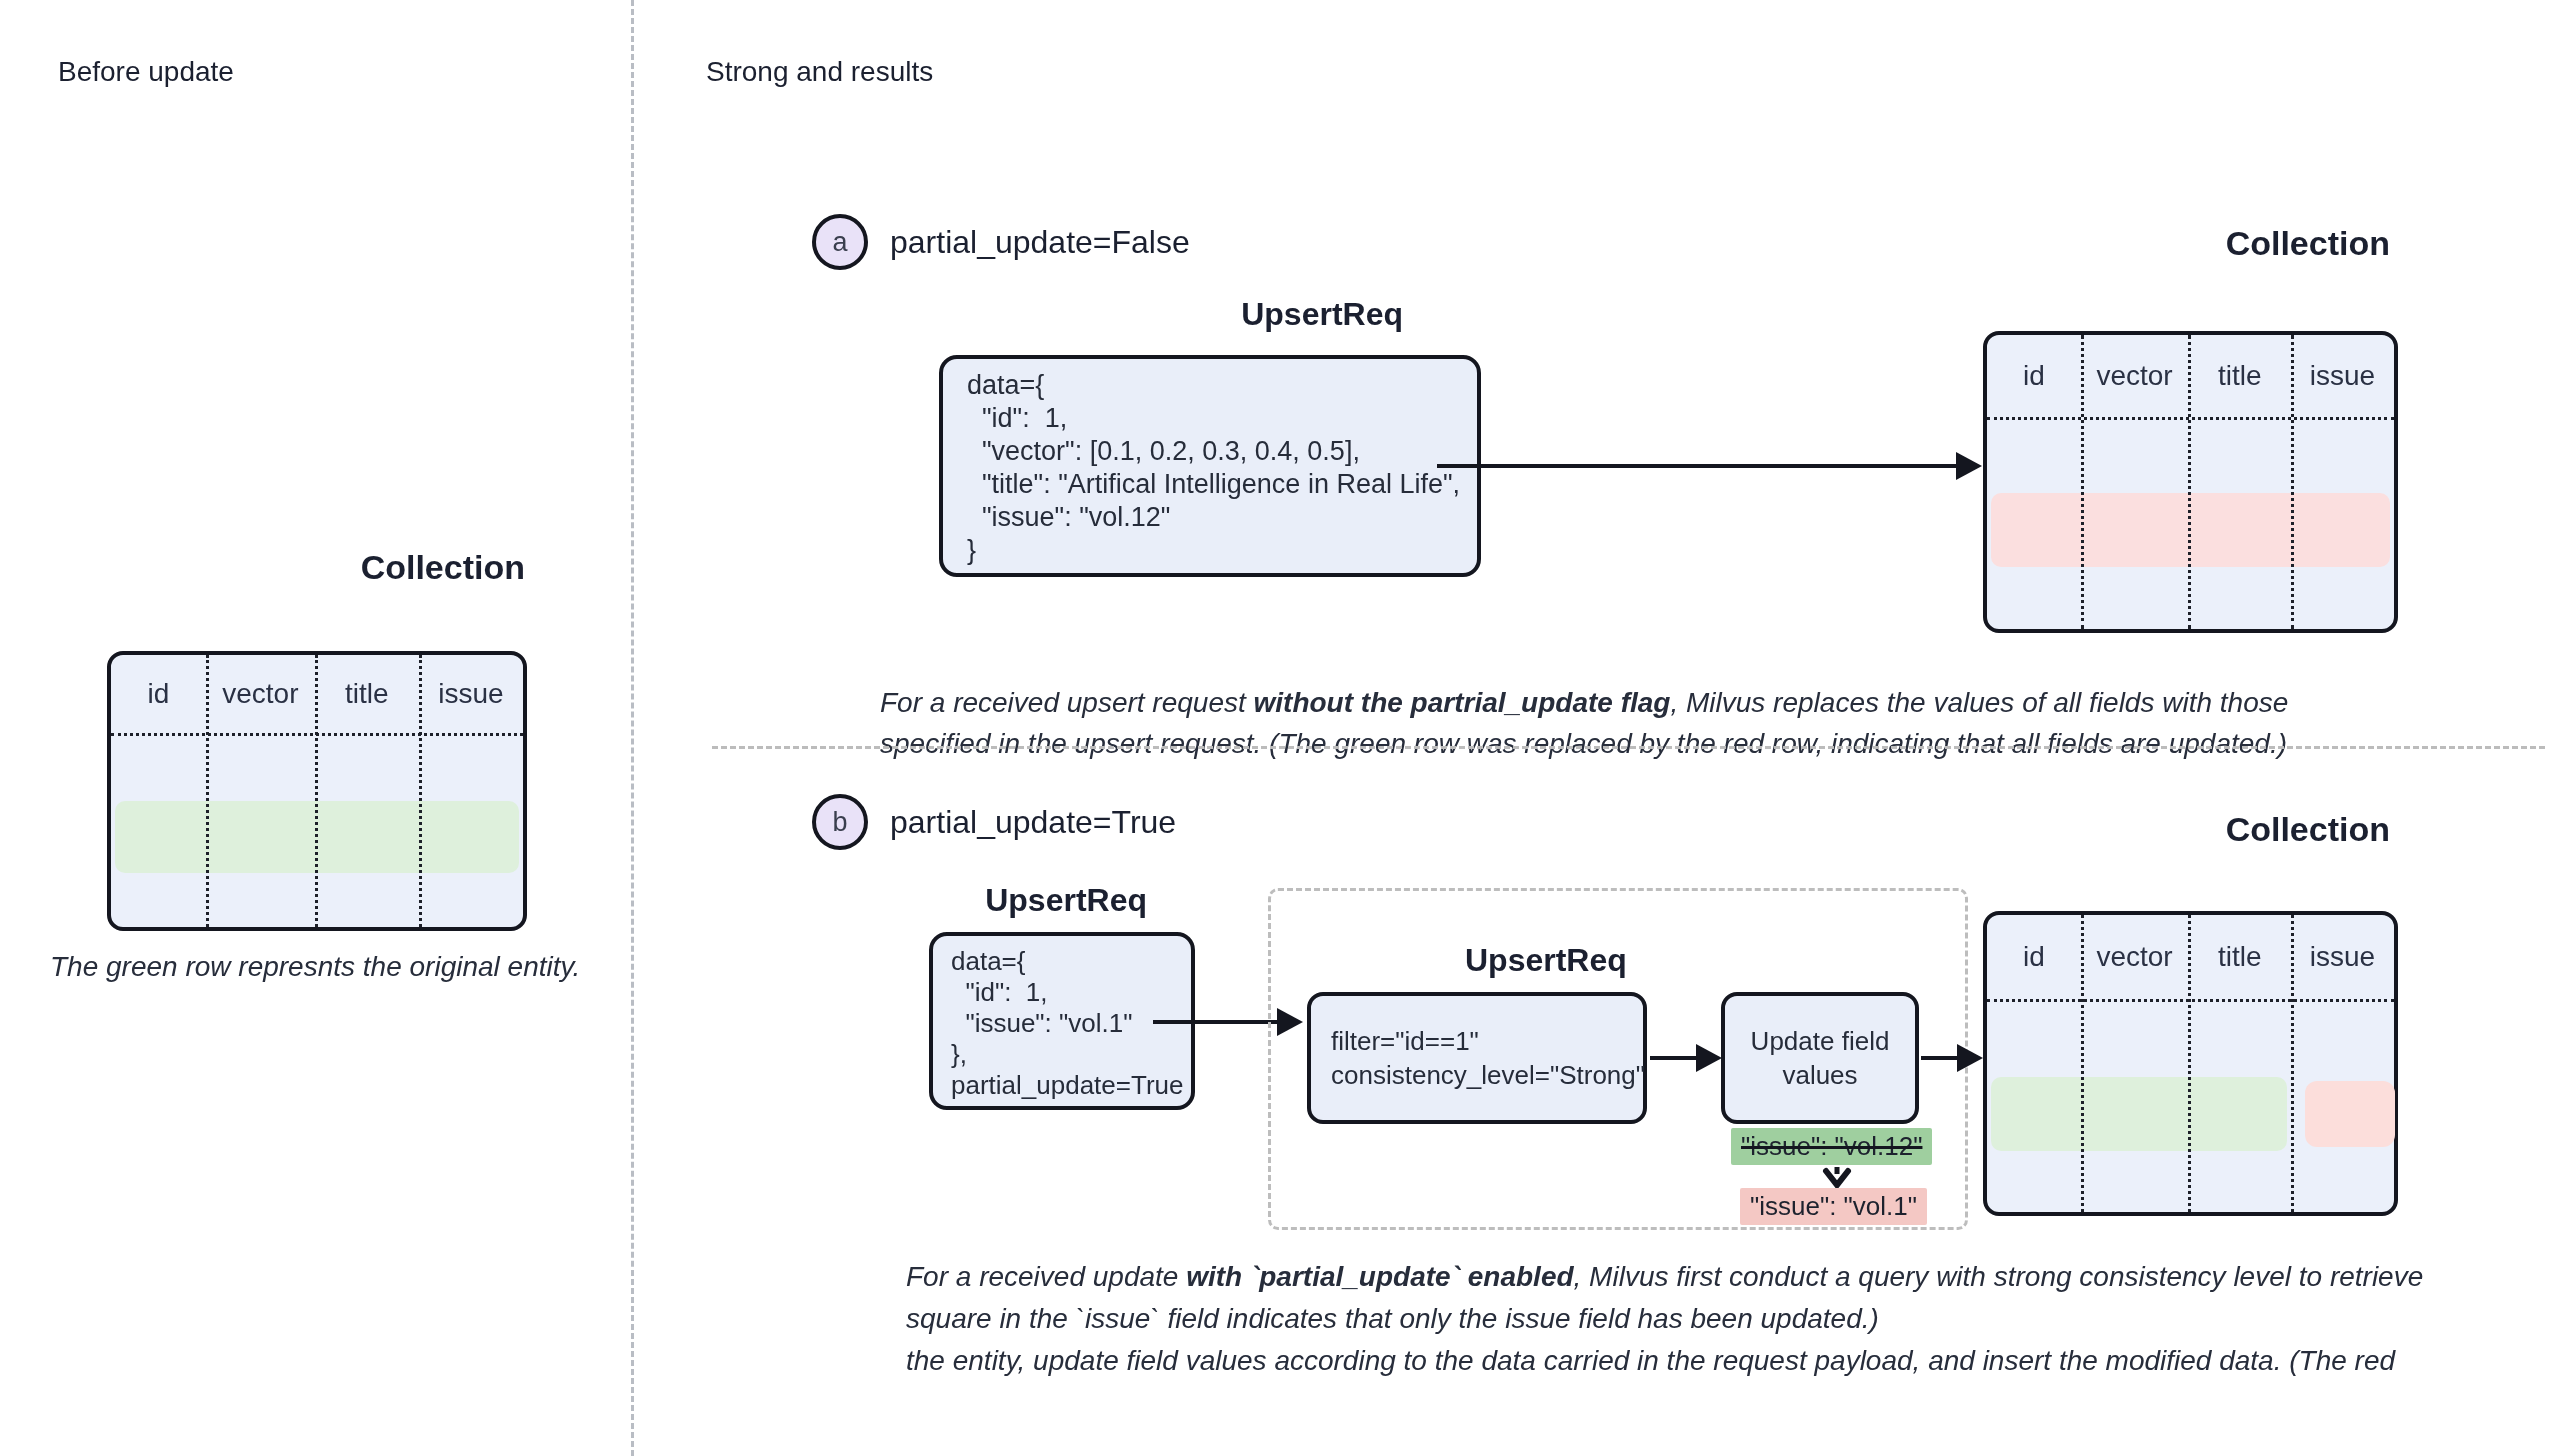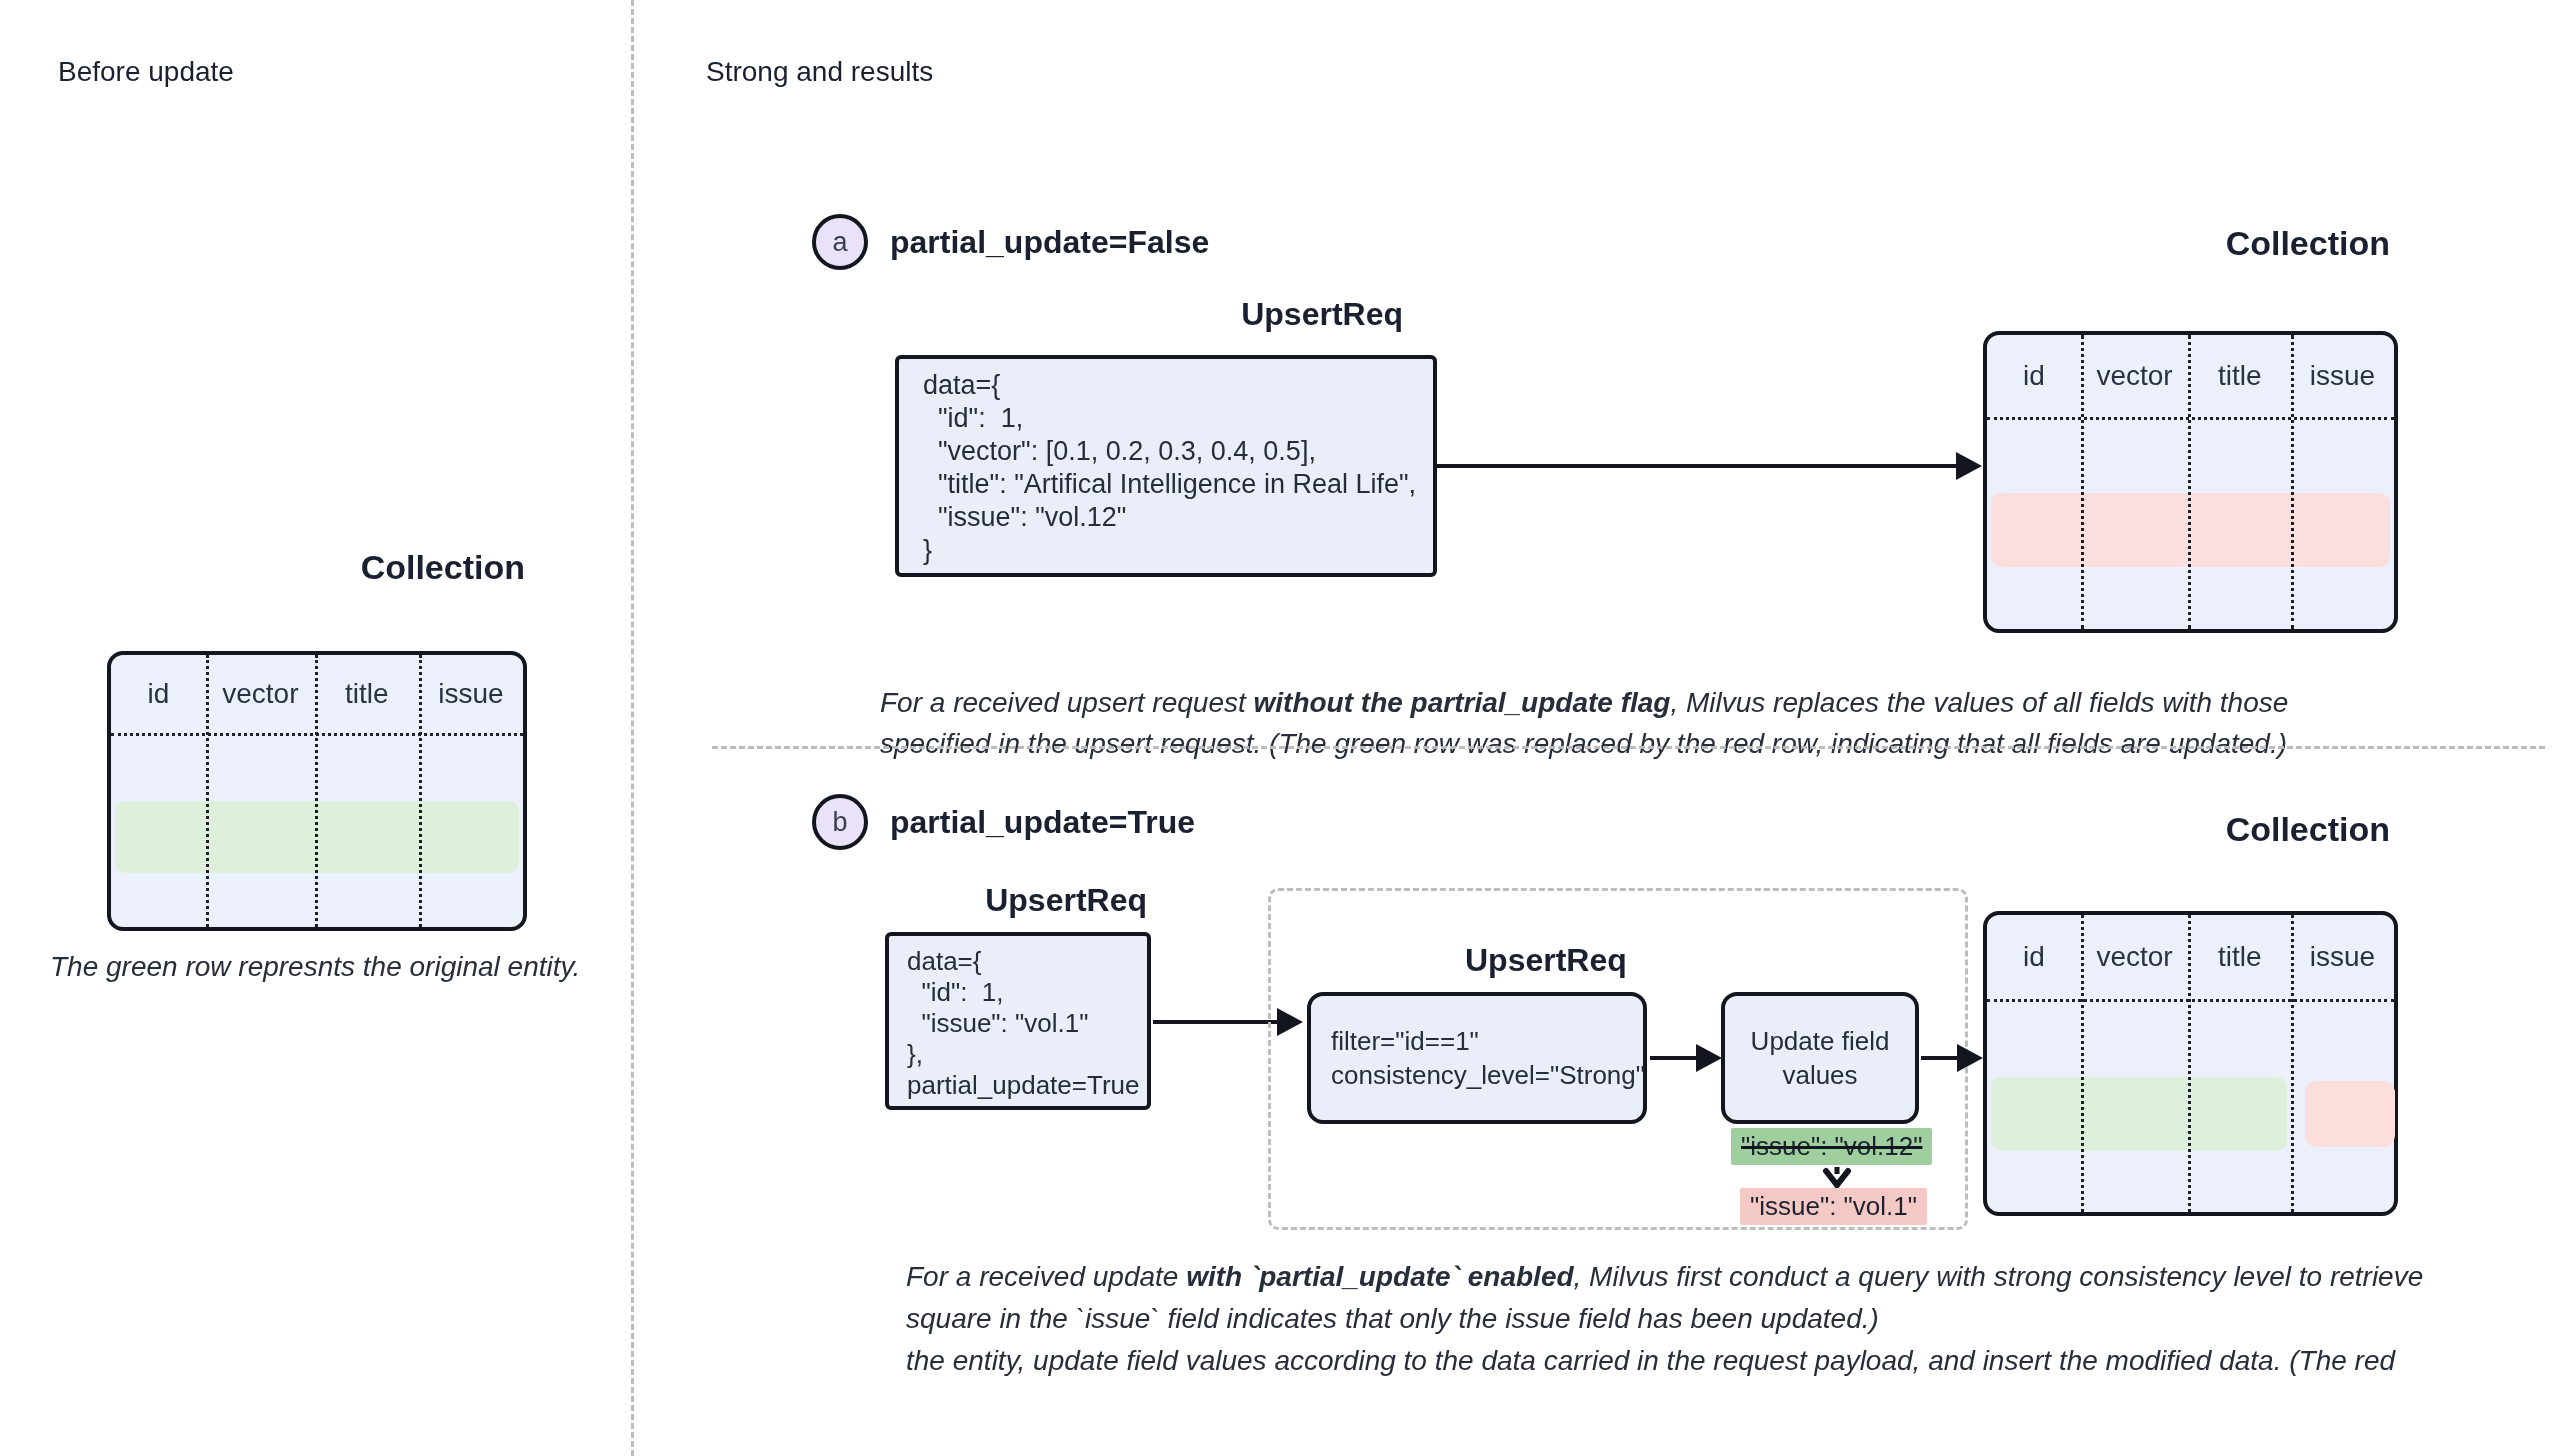"partial_update=False" .sec-heading { font-weight: bold -> normal }
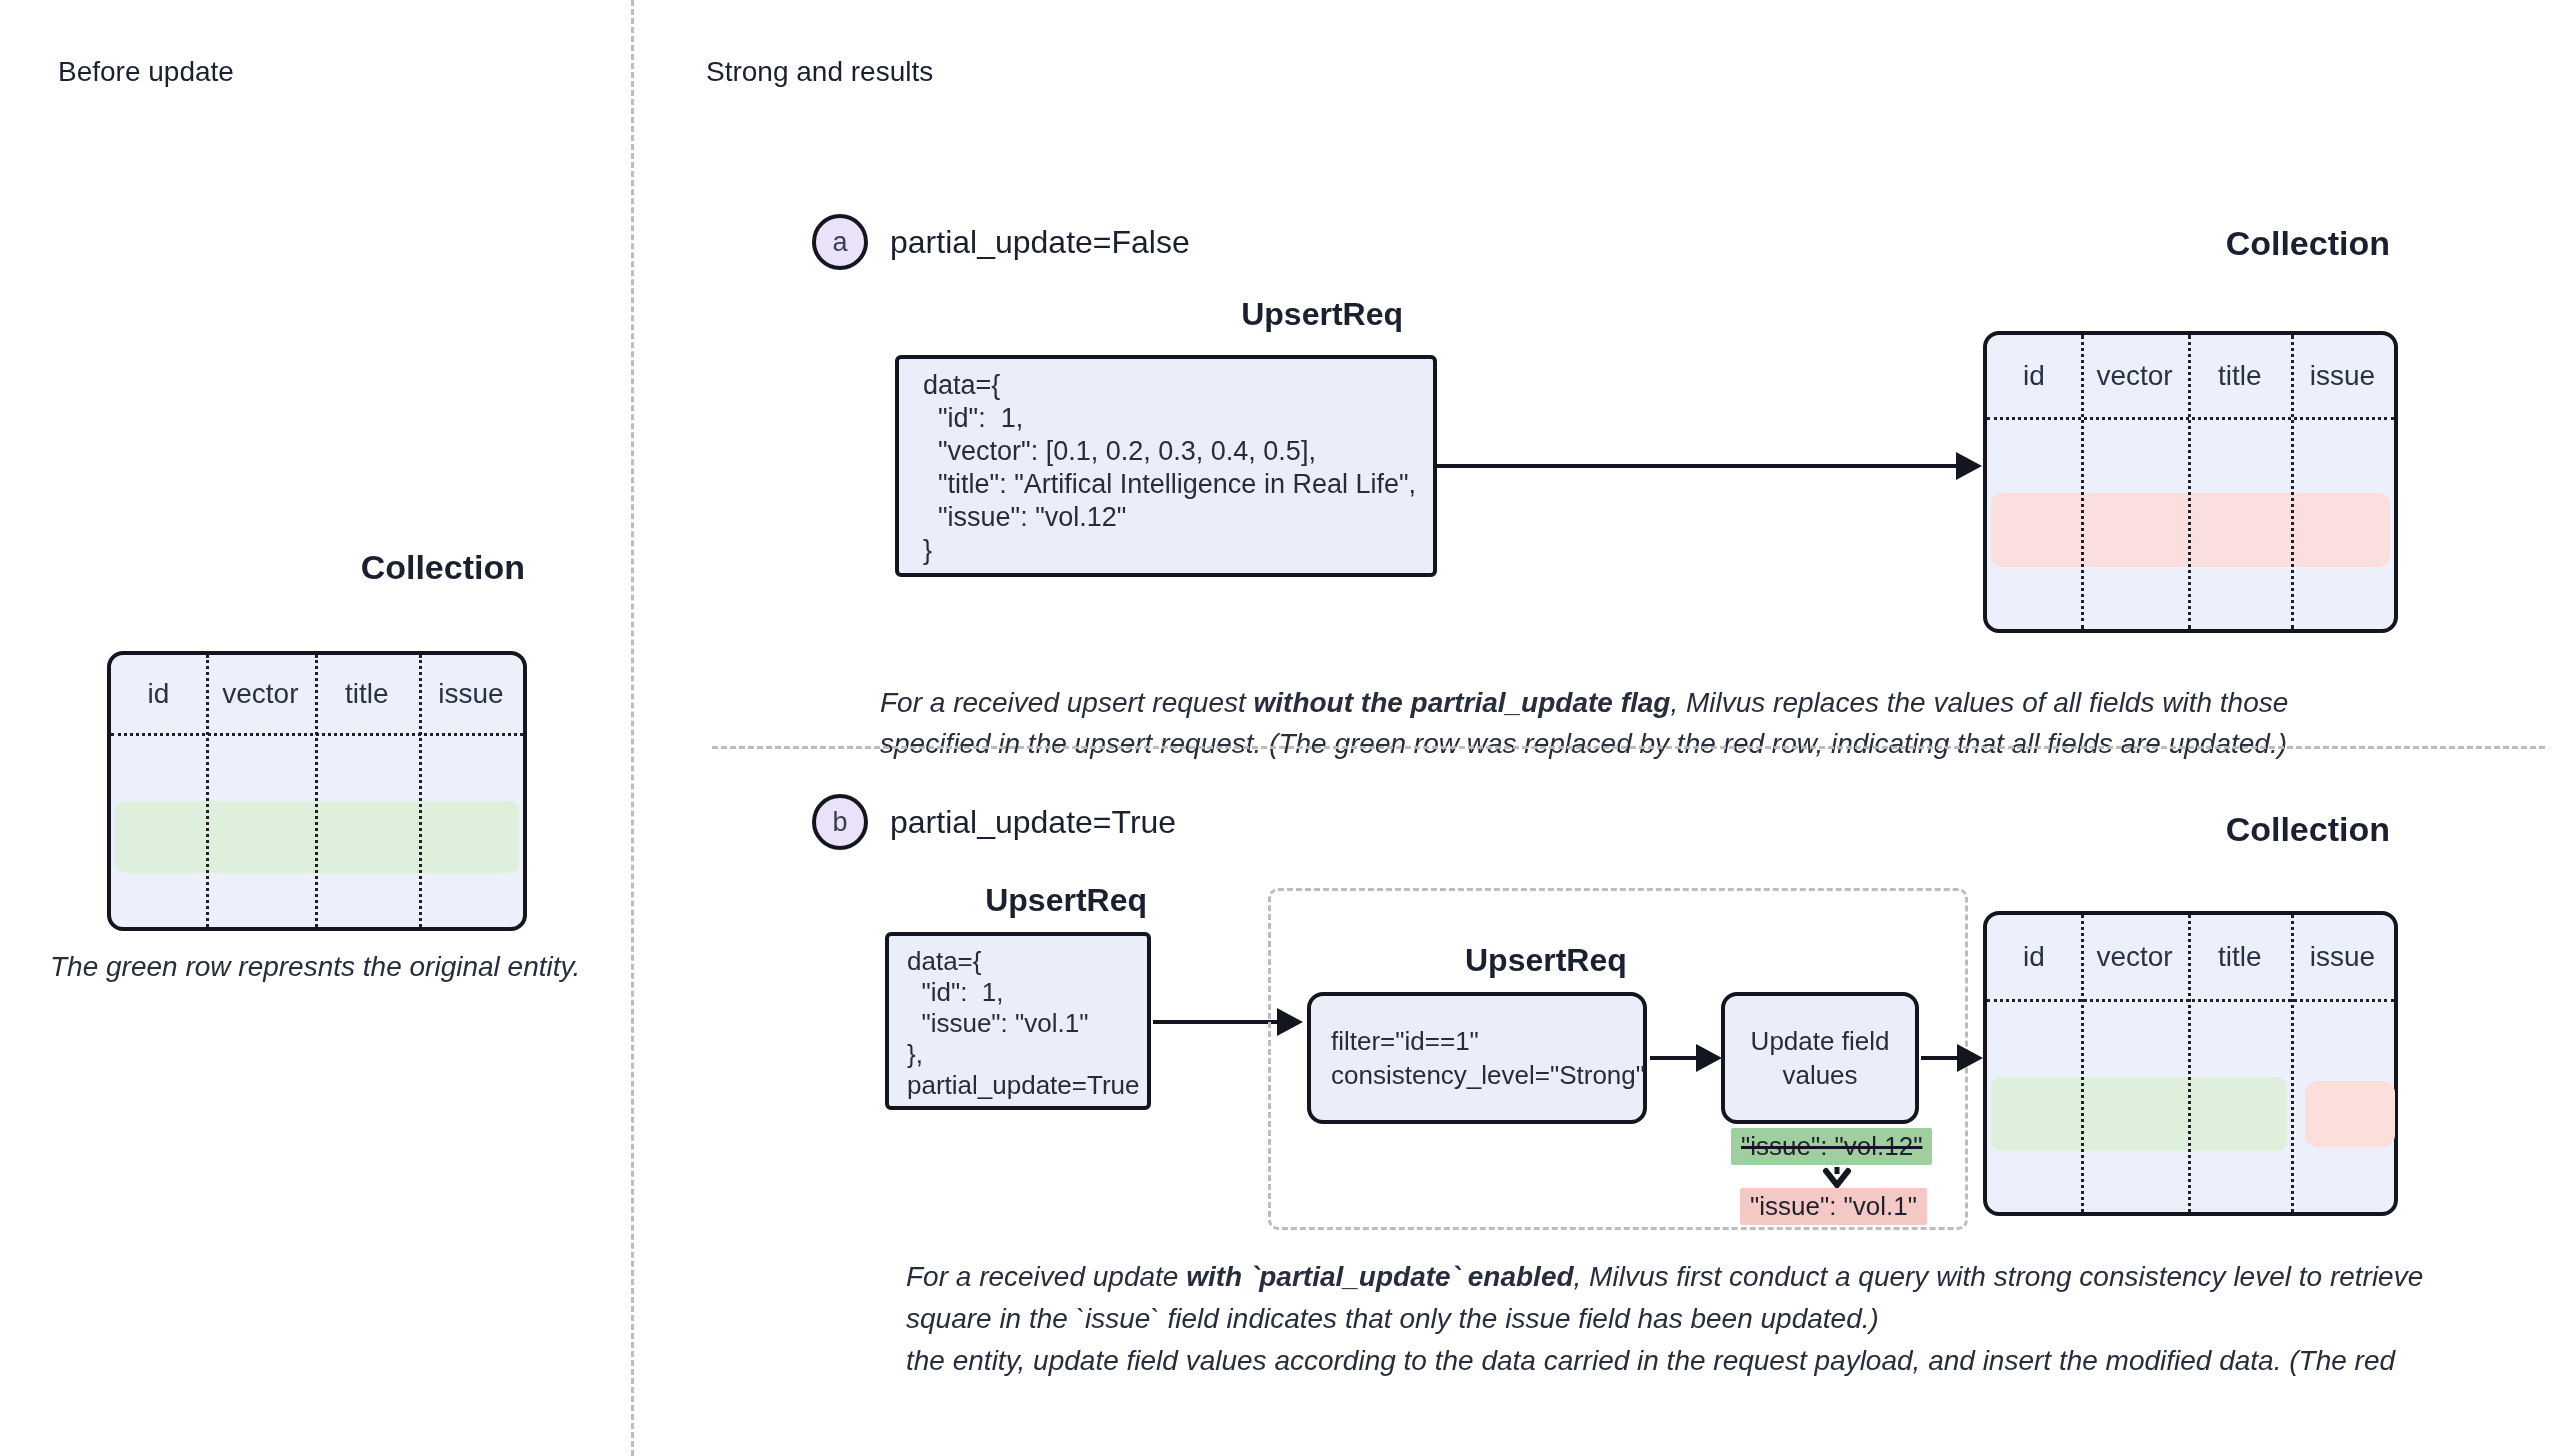"data={" .codebox { border-radius: 6px -> 18px; margin-left: none -> 44px }
